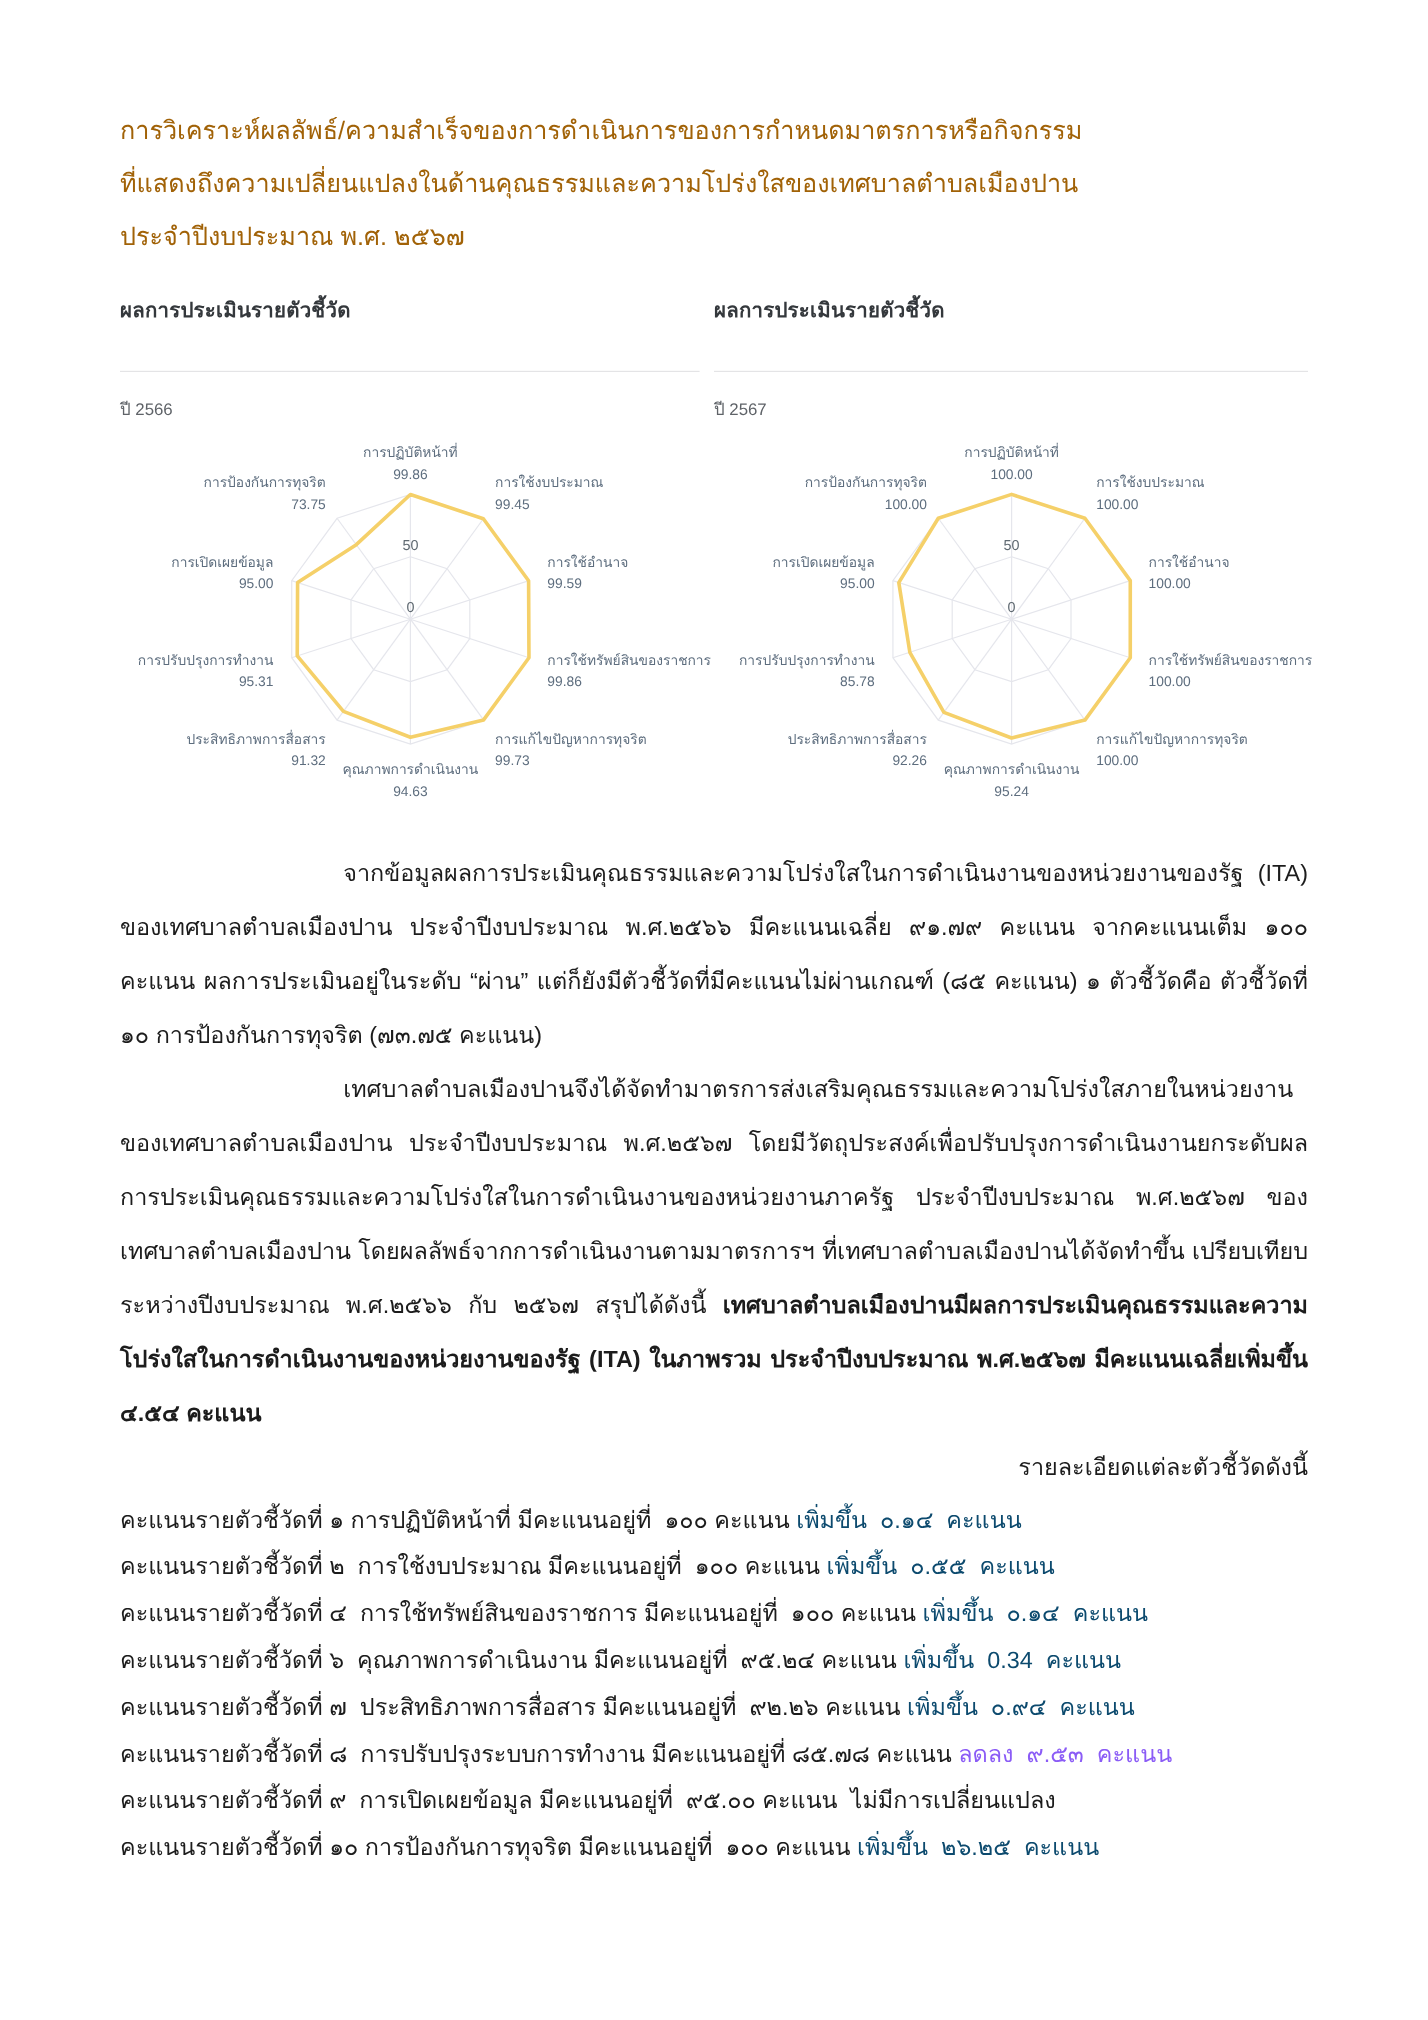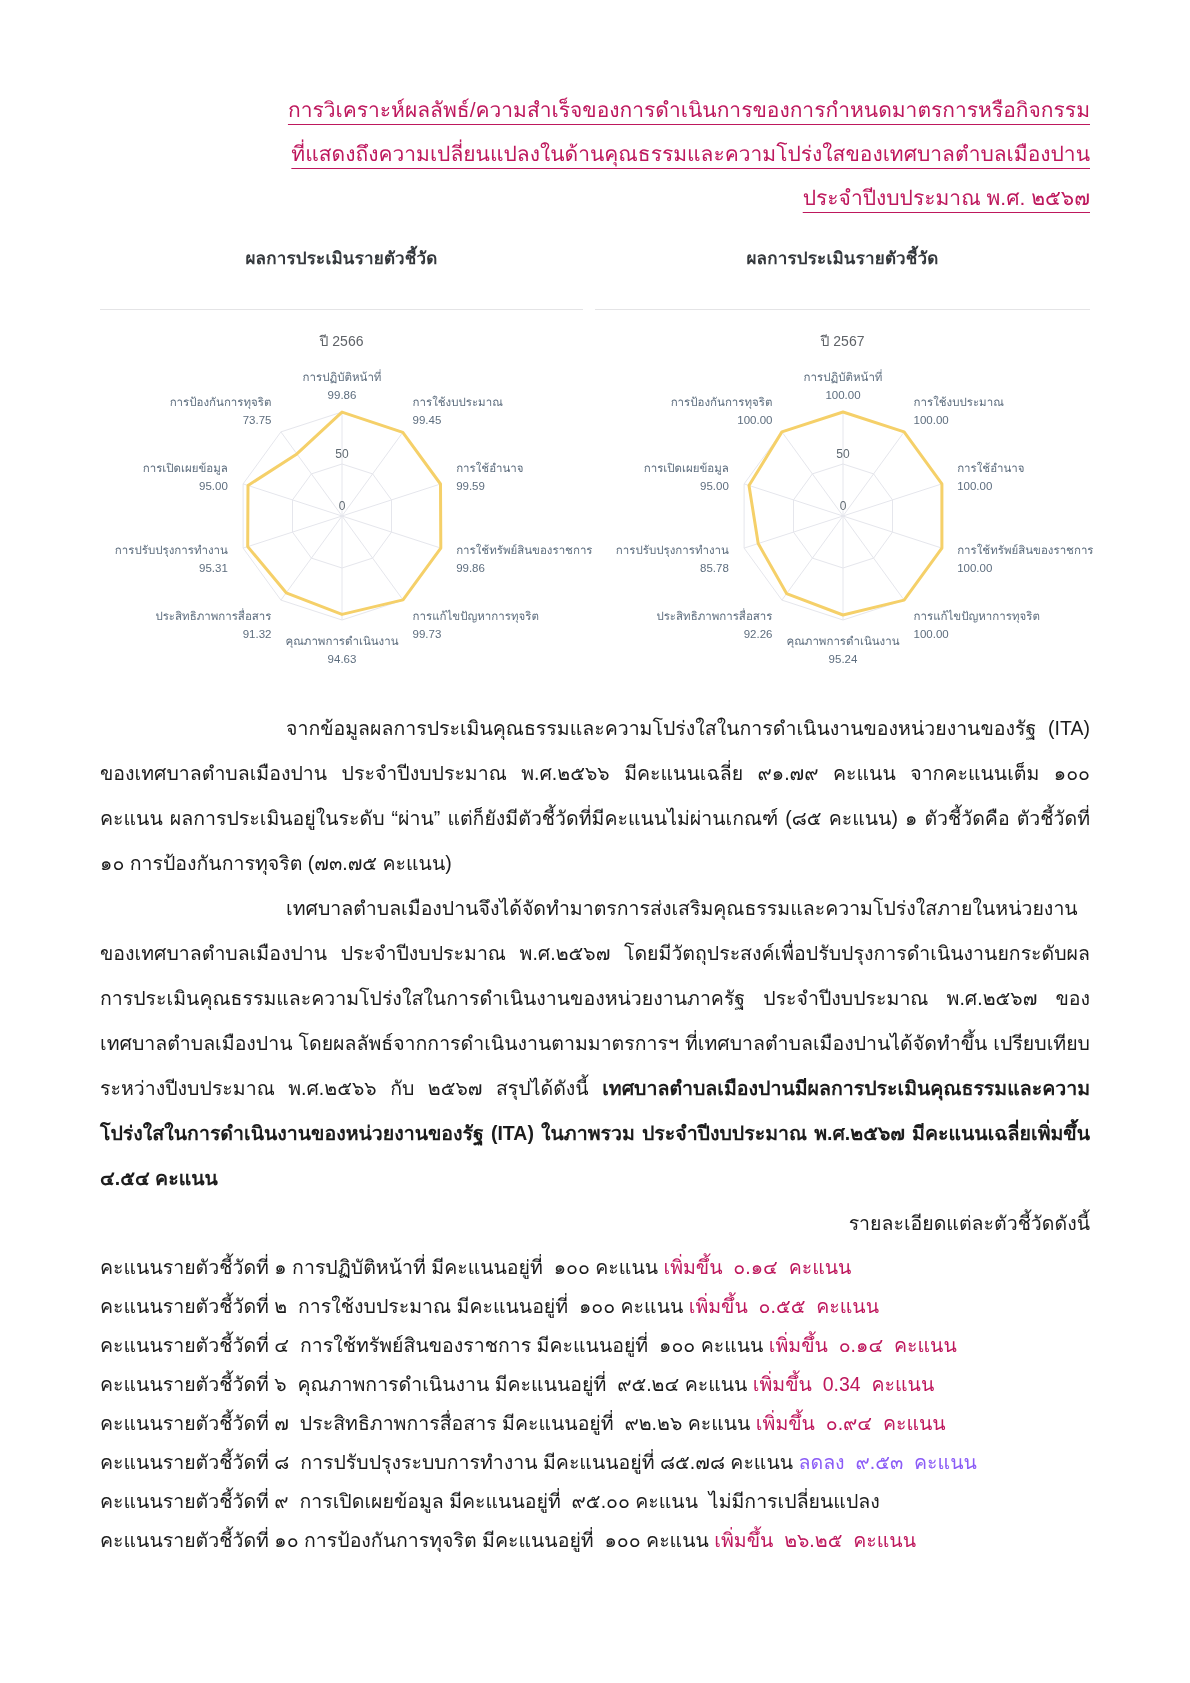"การวิเคราะห์ผลลัพธ์/ความสำเร็จของการดำเน" .title-line { color: #be185d -> #a16207; text-align: right -> left; text-decoration: underline -> none }
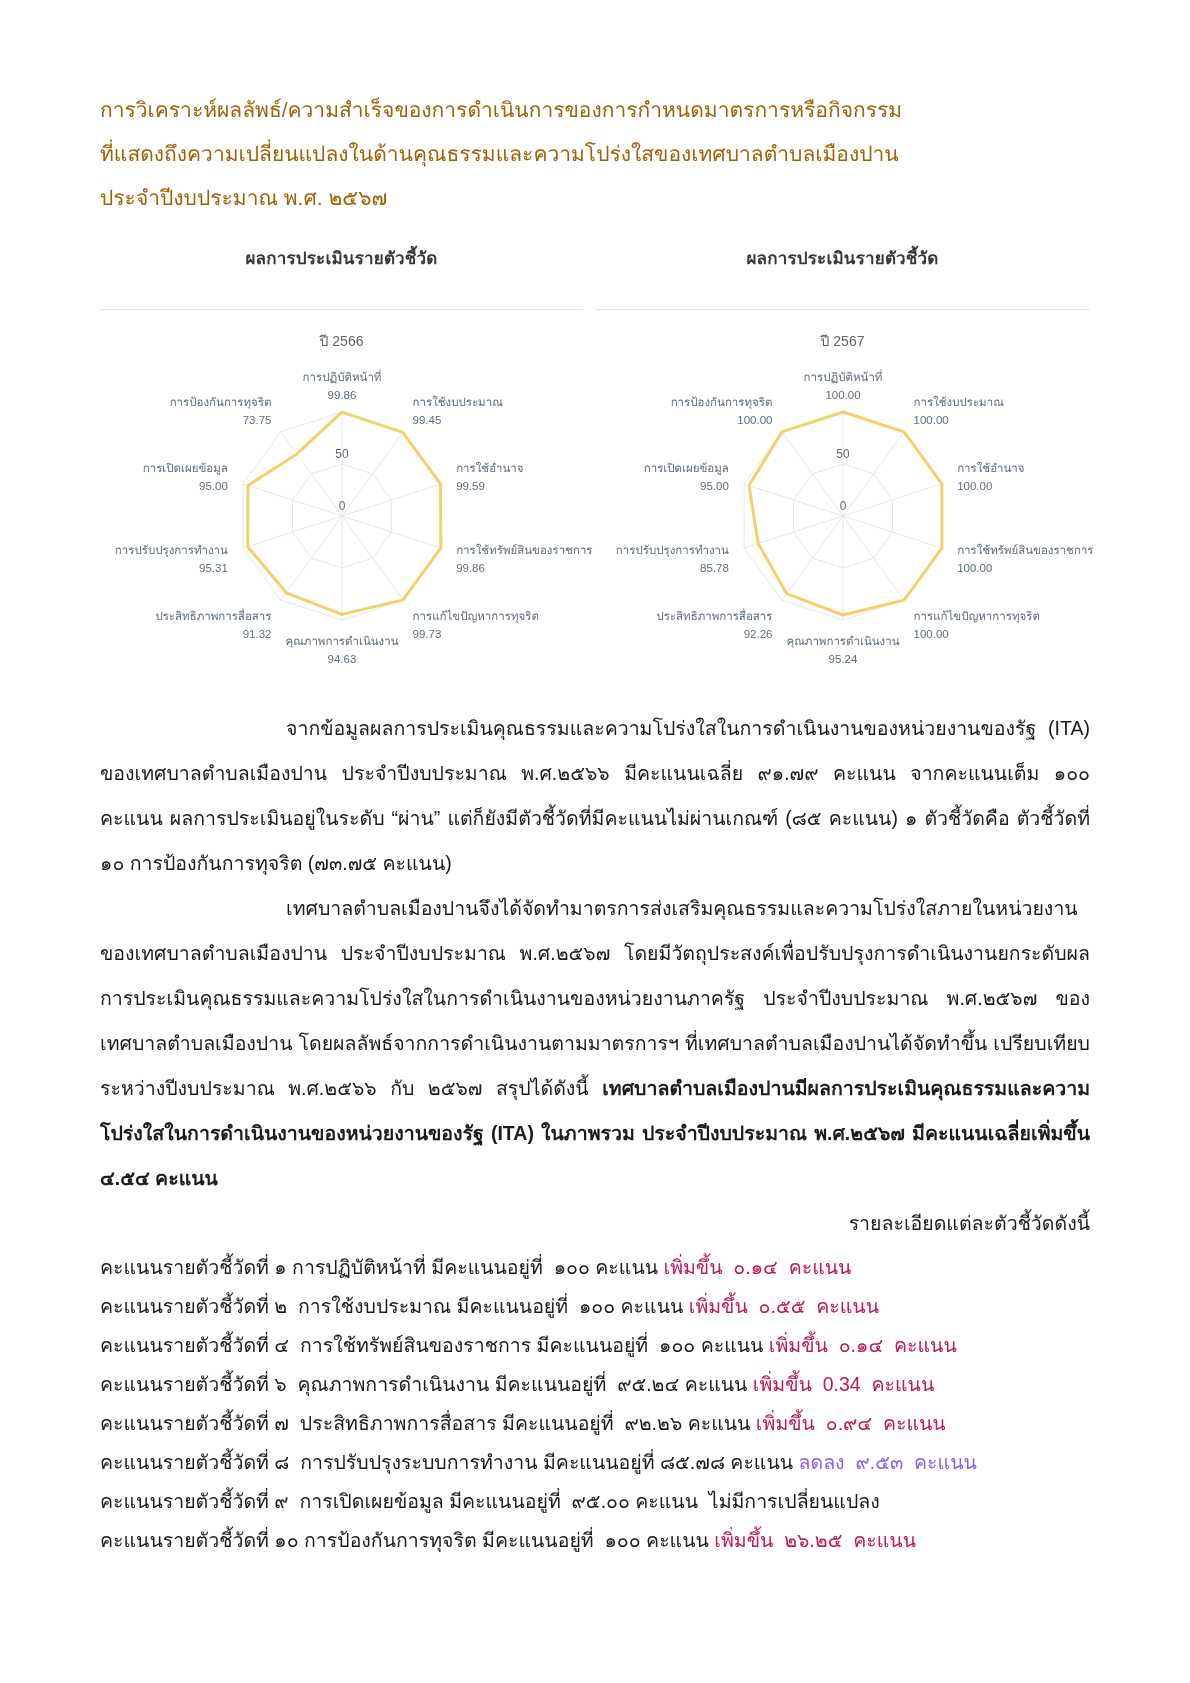"ผลการประเมินรายตัวชี้วัด" .chart-panel { text-align: center -> none }
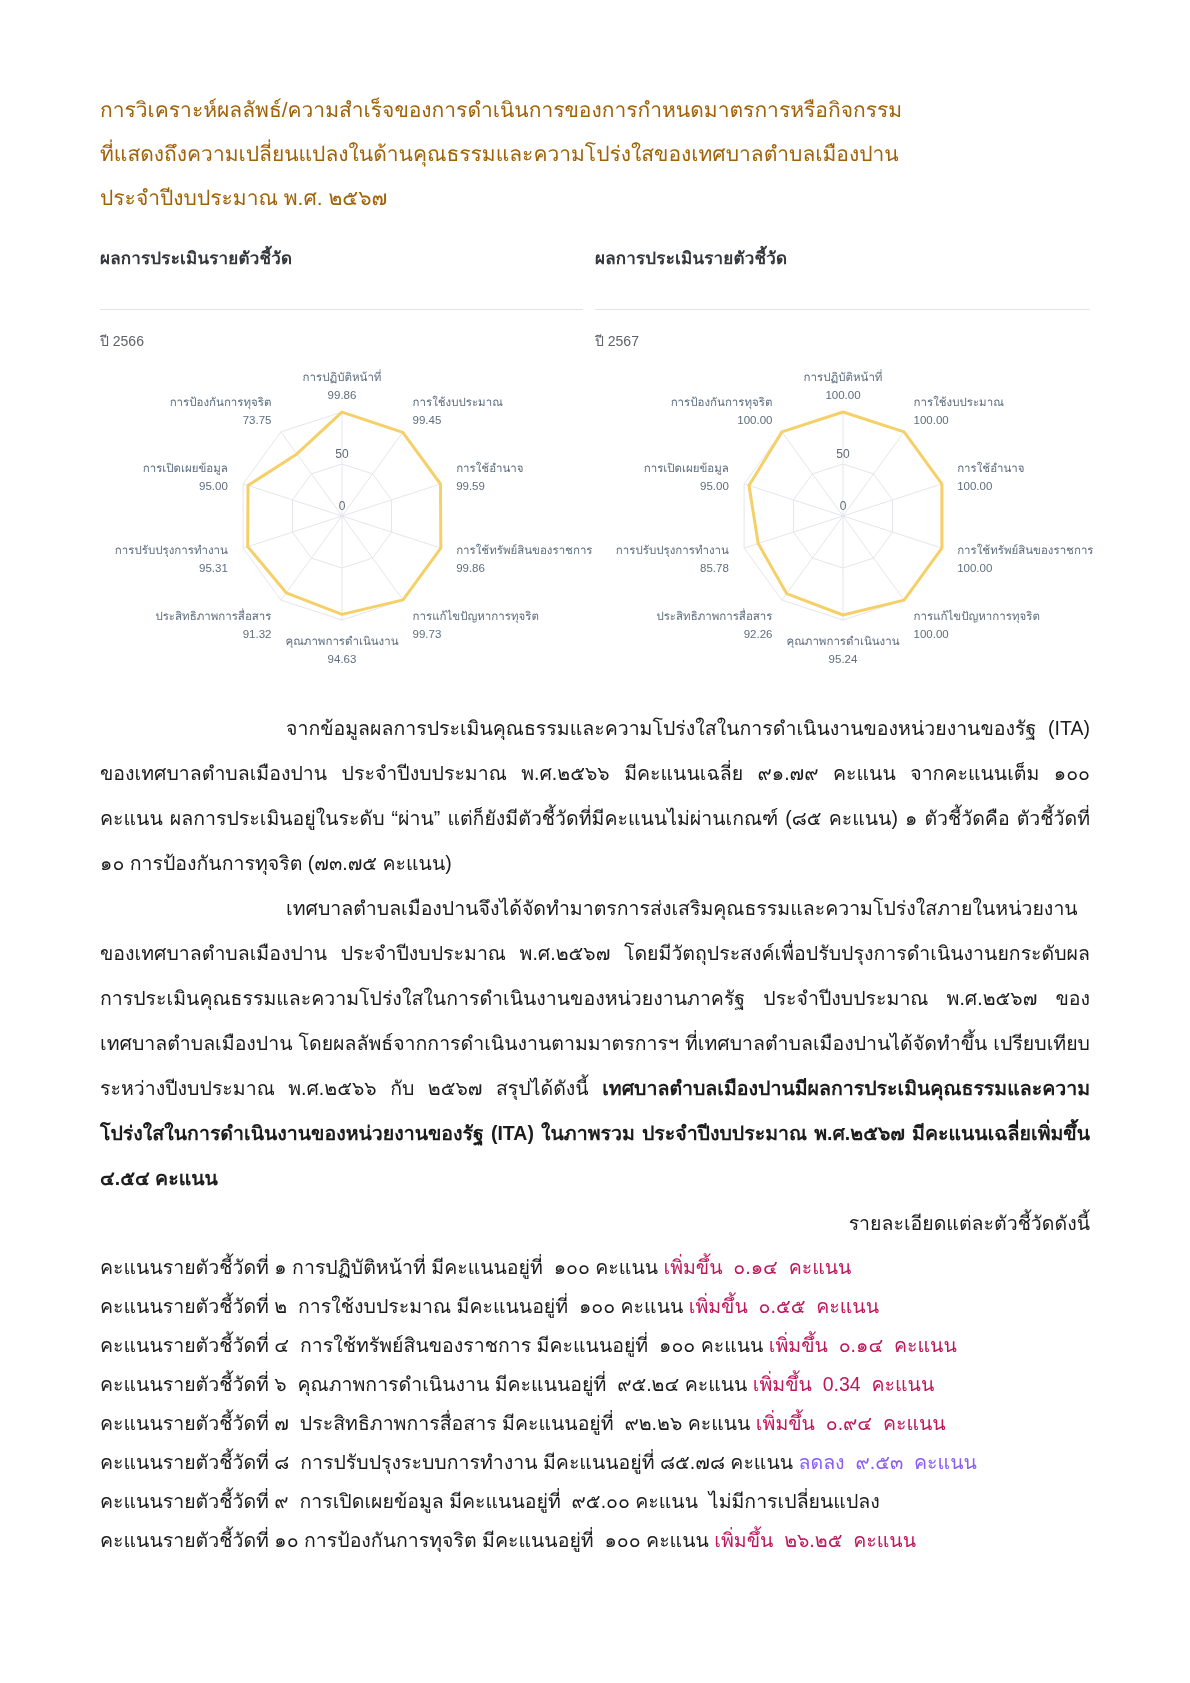"เพิ่มขึ้น ๐.๑๔ คะแนน" .chg-up { color: #be185d -> #0c4a6e }
